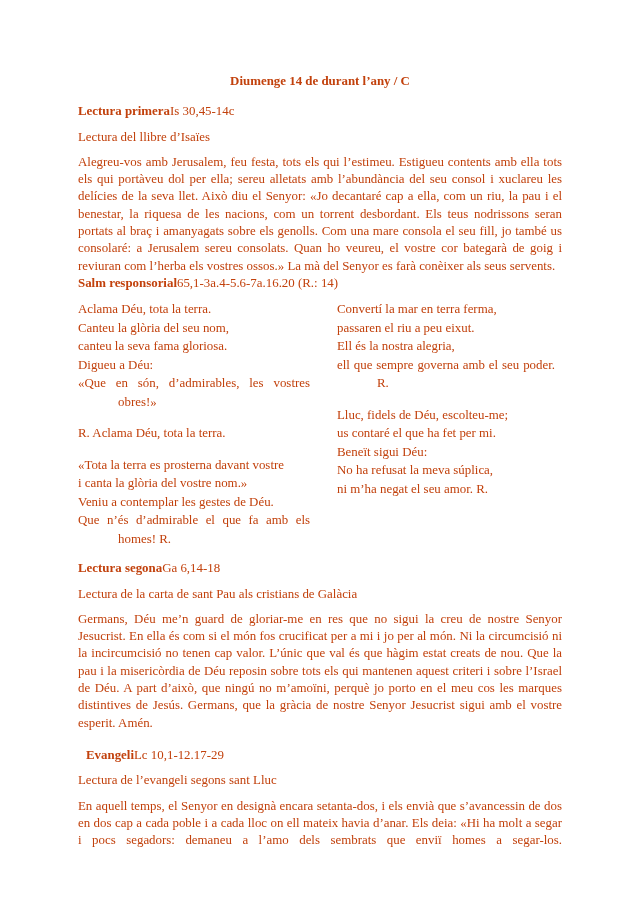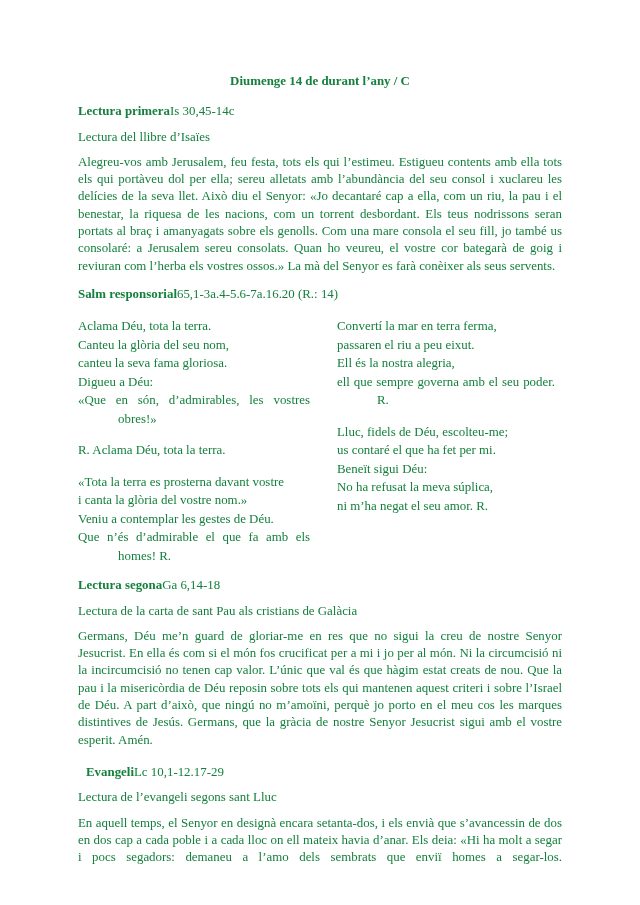"Diumenge 14 de durant l’any" .page { color: #15803d -> #c2410c }
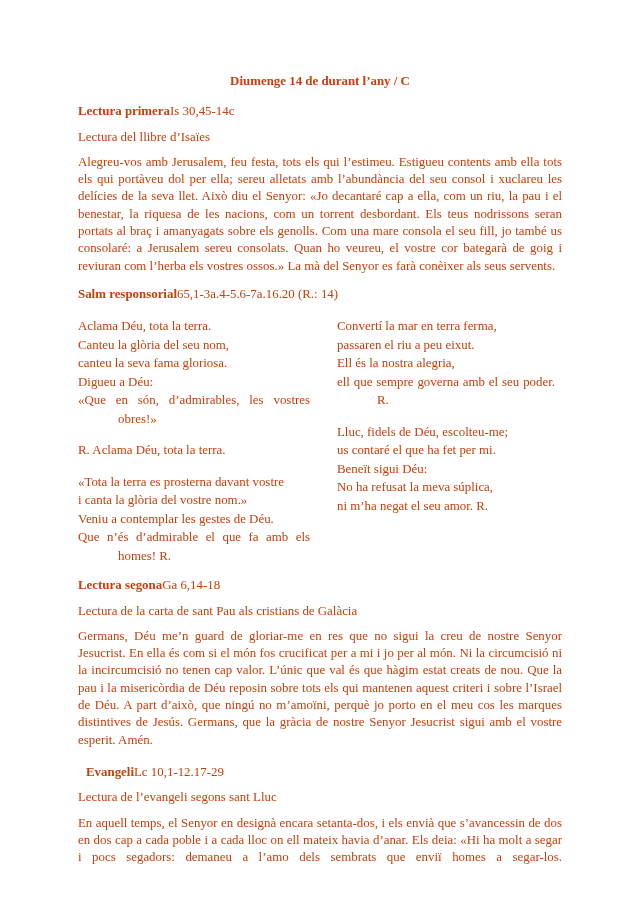"Salm responsorial" .mt-psalm { margin-top: 11px -> none }
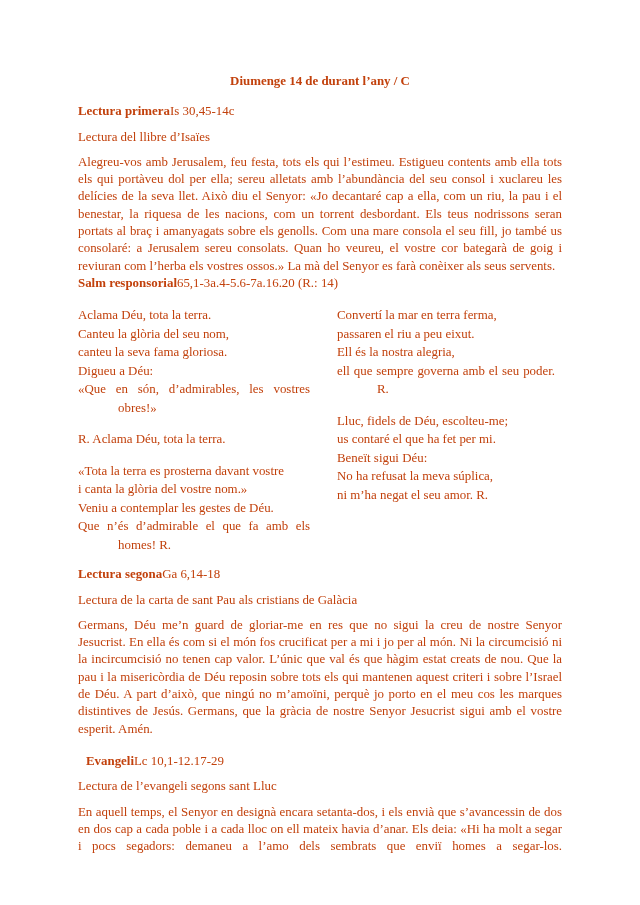"Aclama Déu, tota la terra." .psalm-columns { margin-top: 14px -> 8px }
